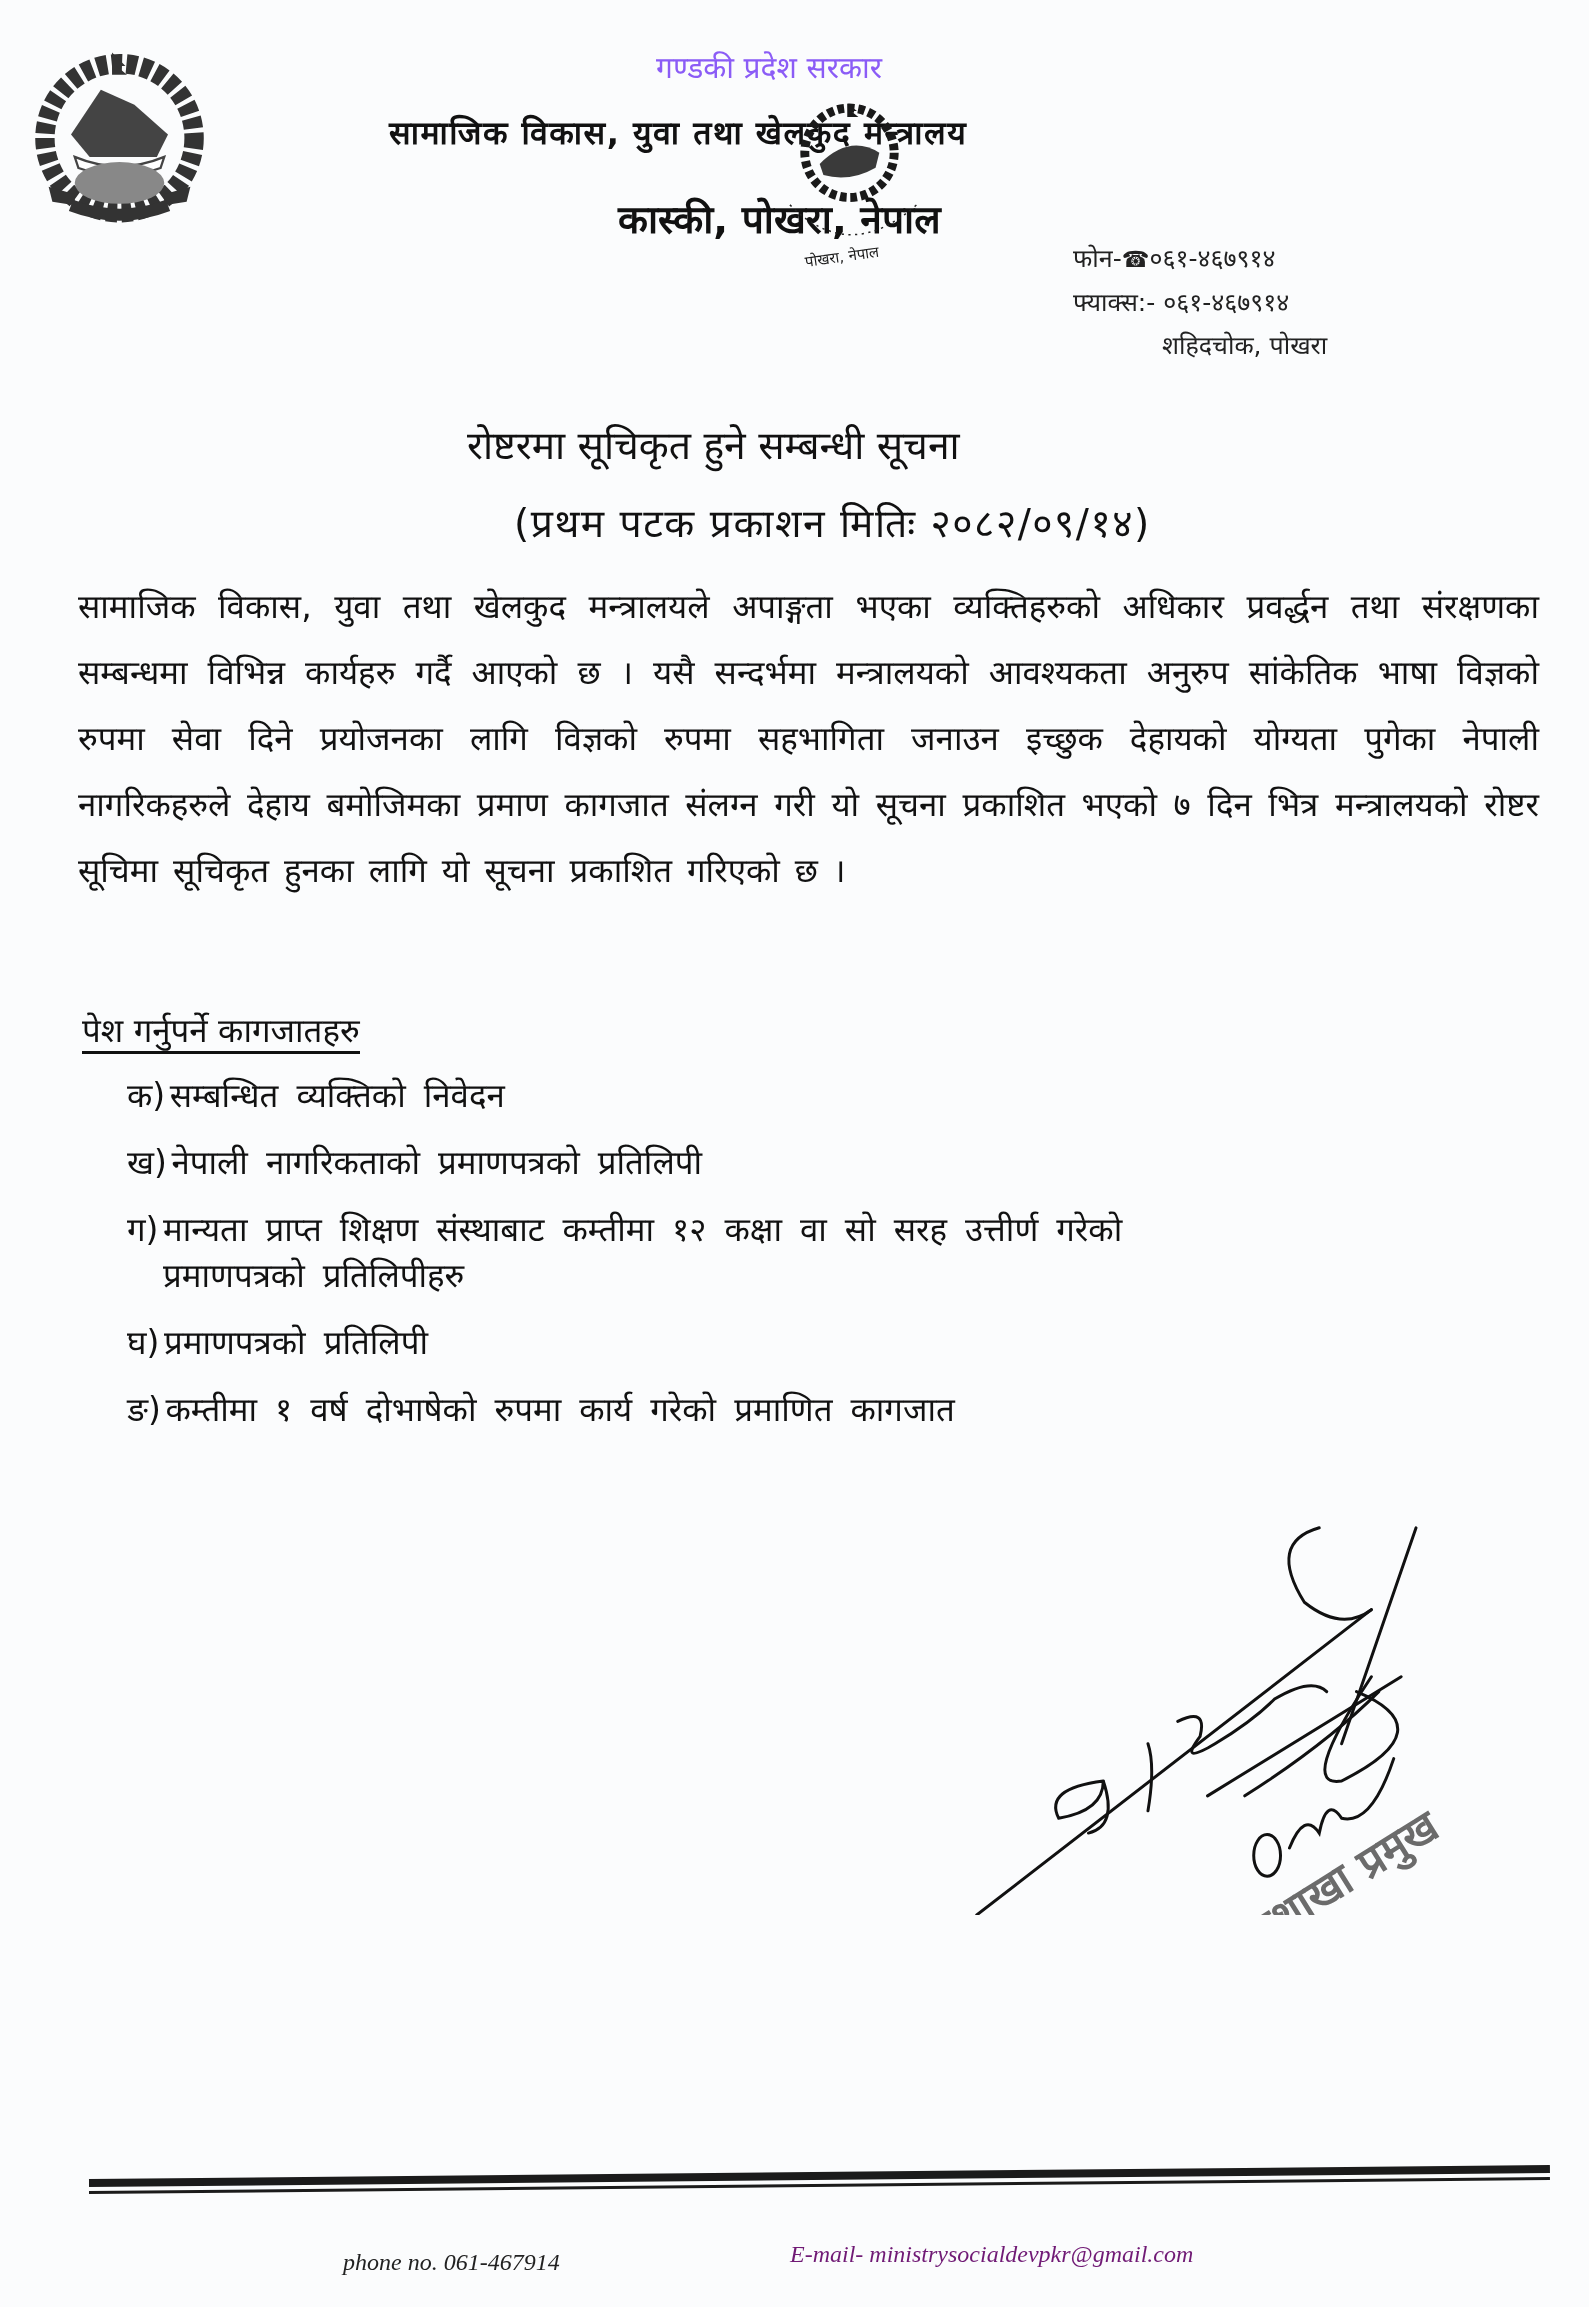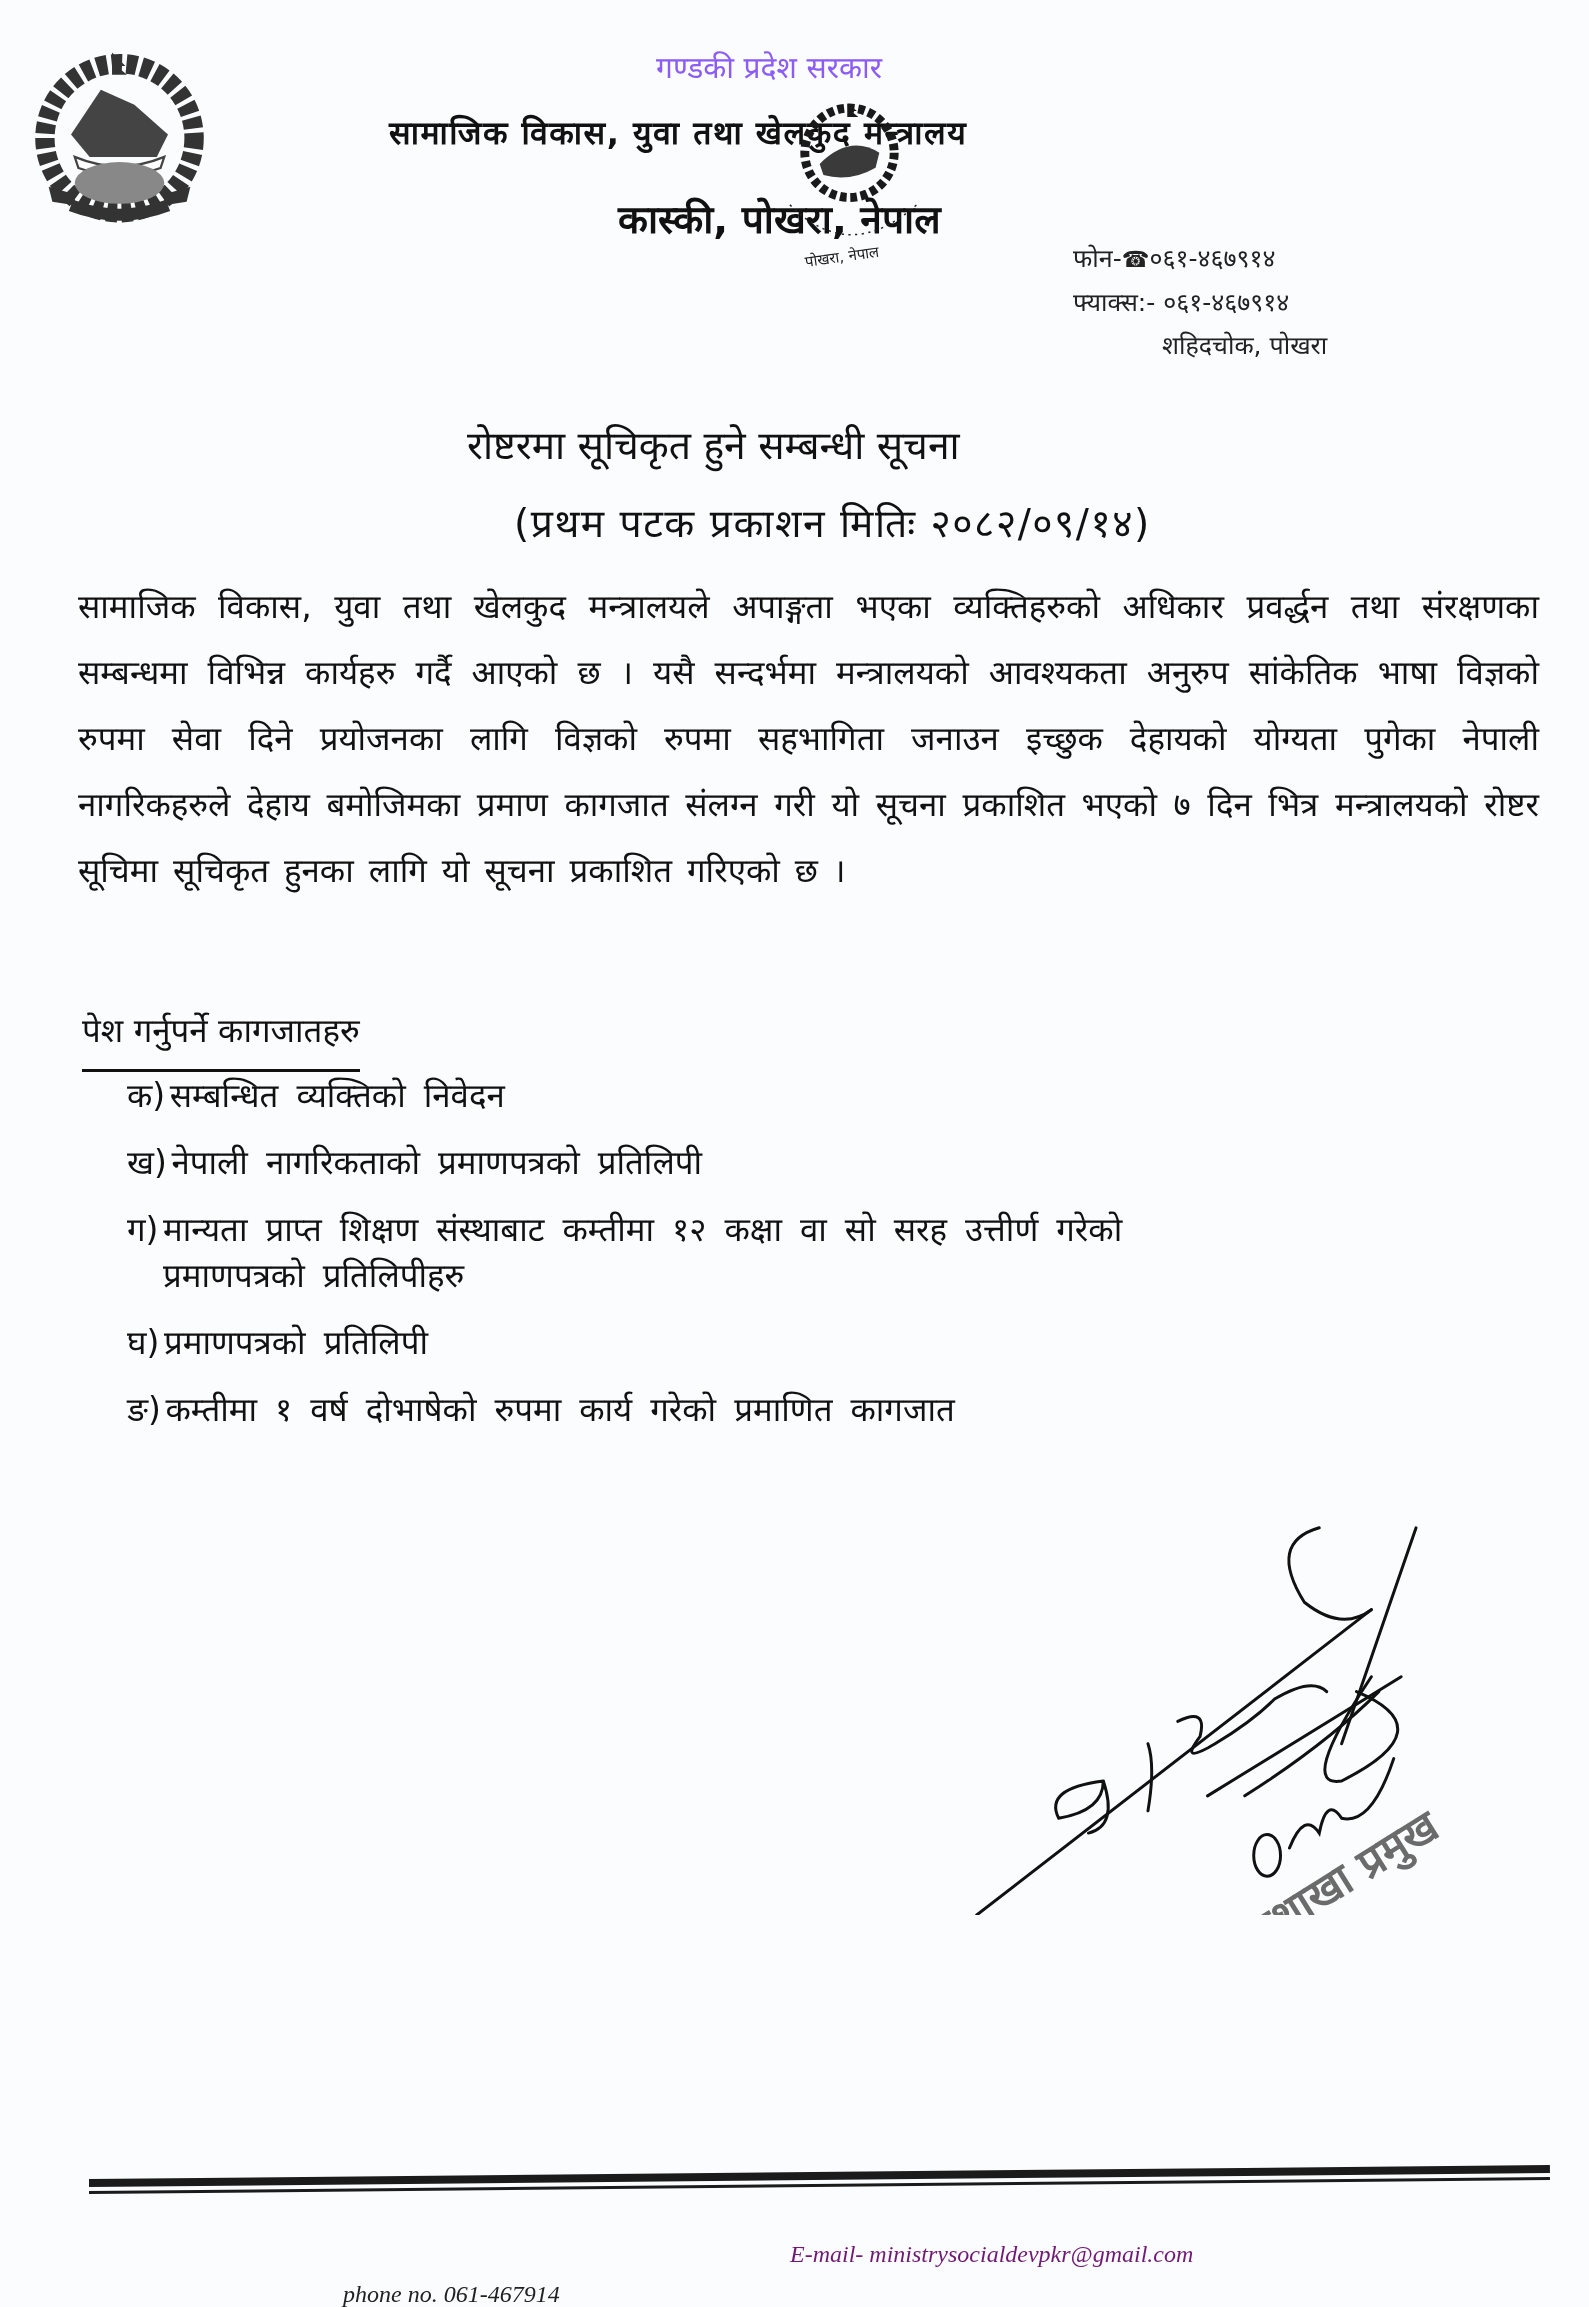"पेश गर्नुपर्ने कागजातहरु" .docs-heading { padding-bottom: 20px -> 2px }
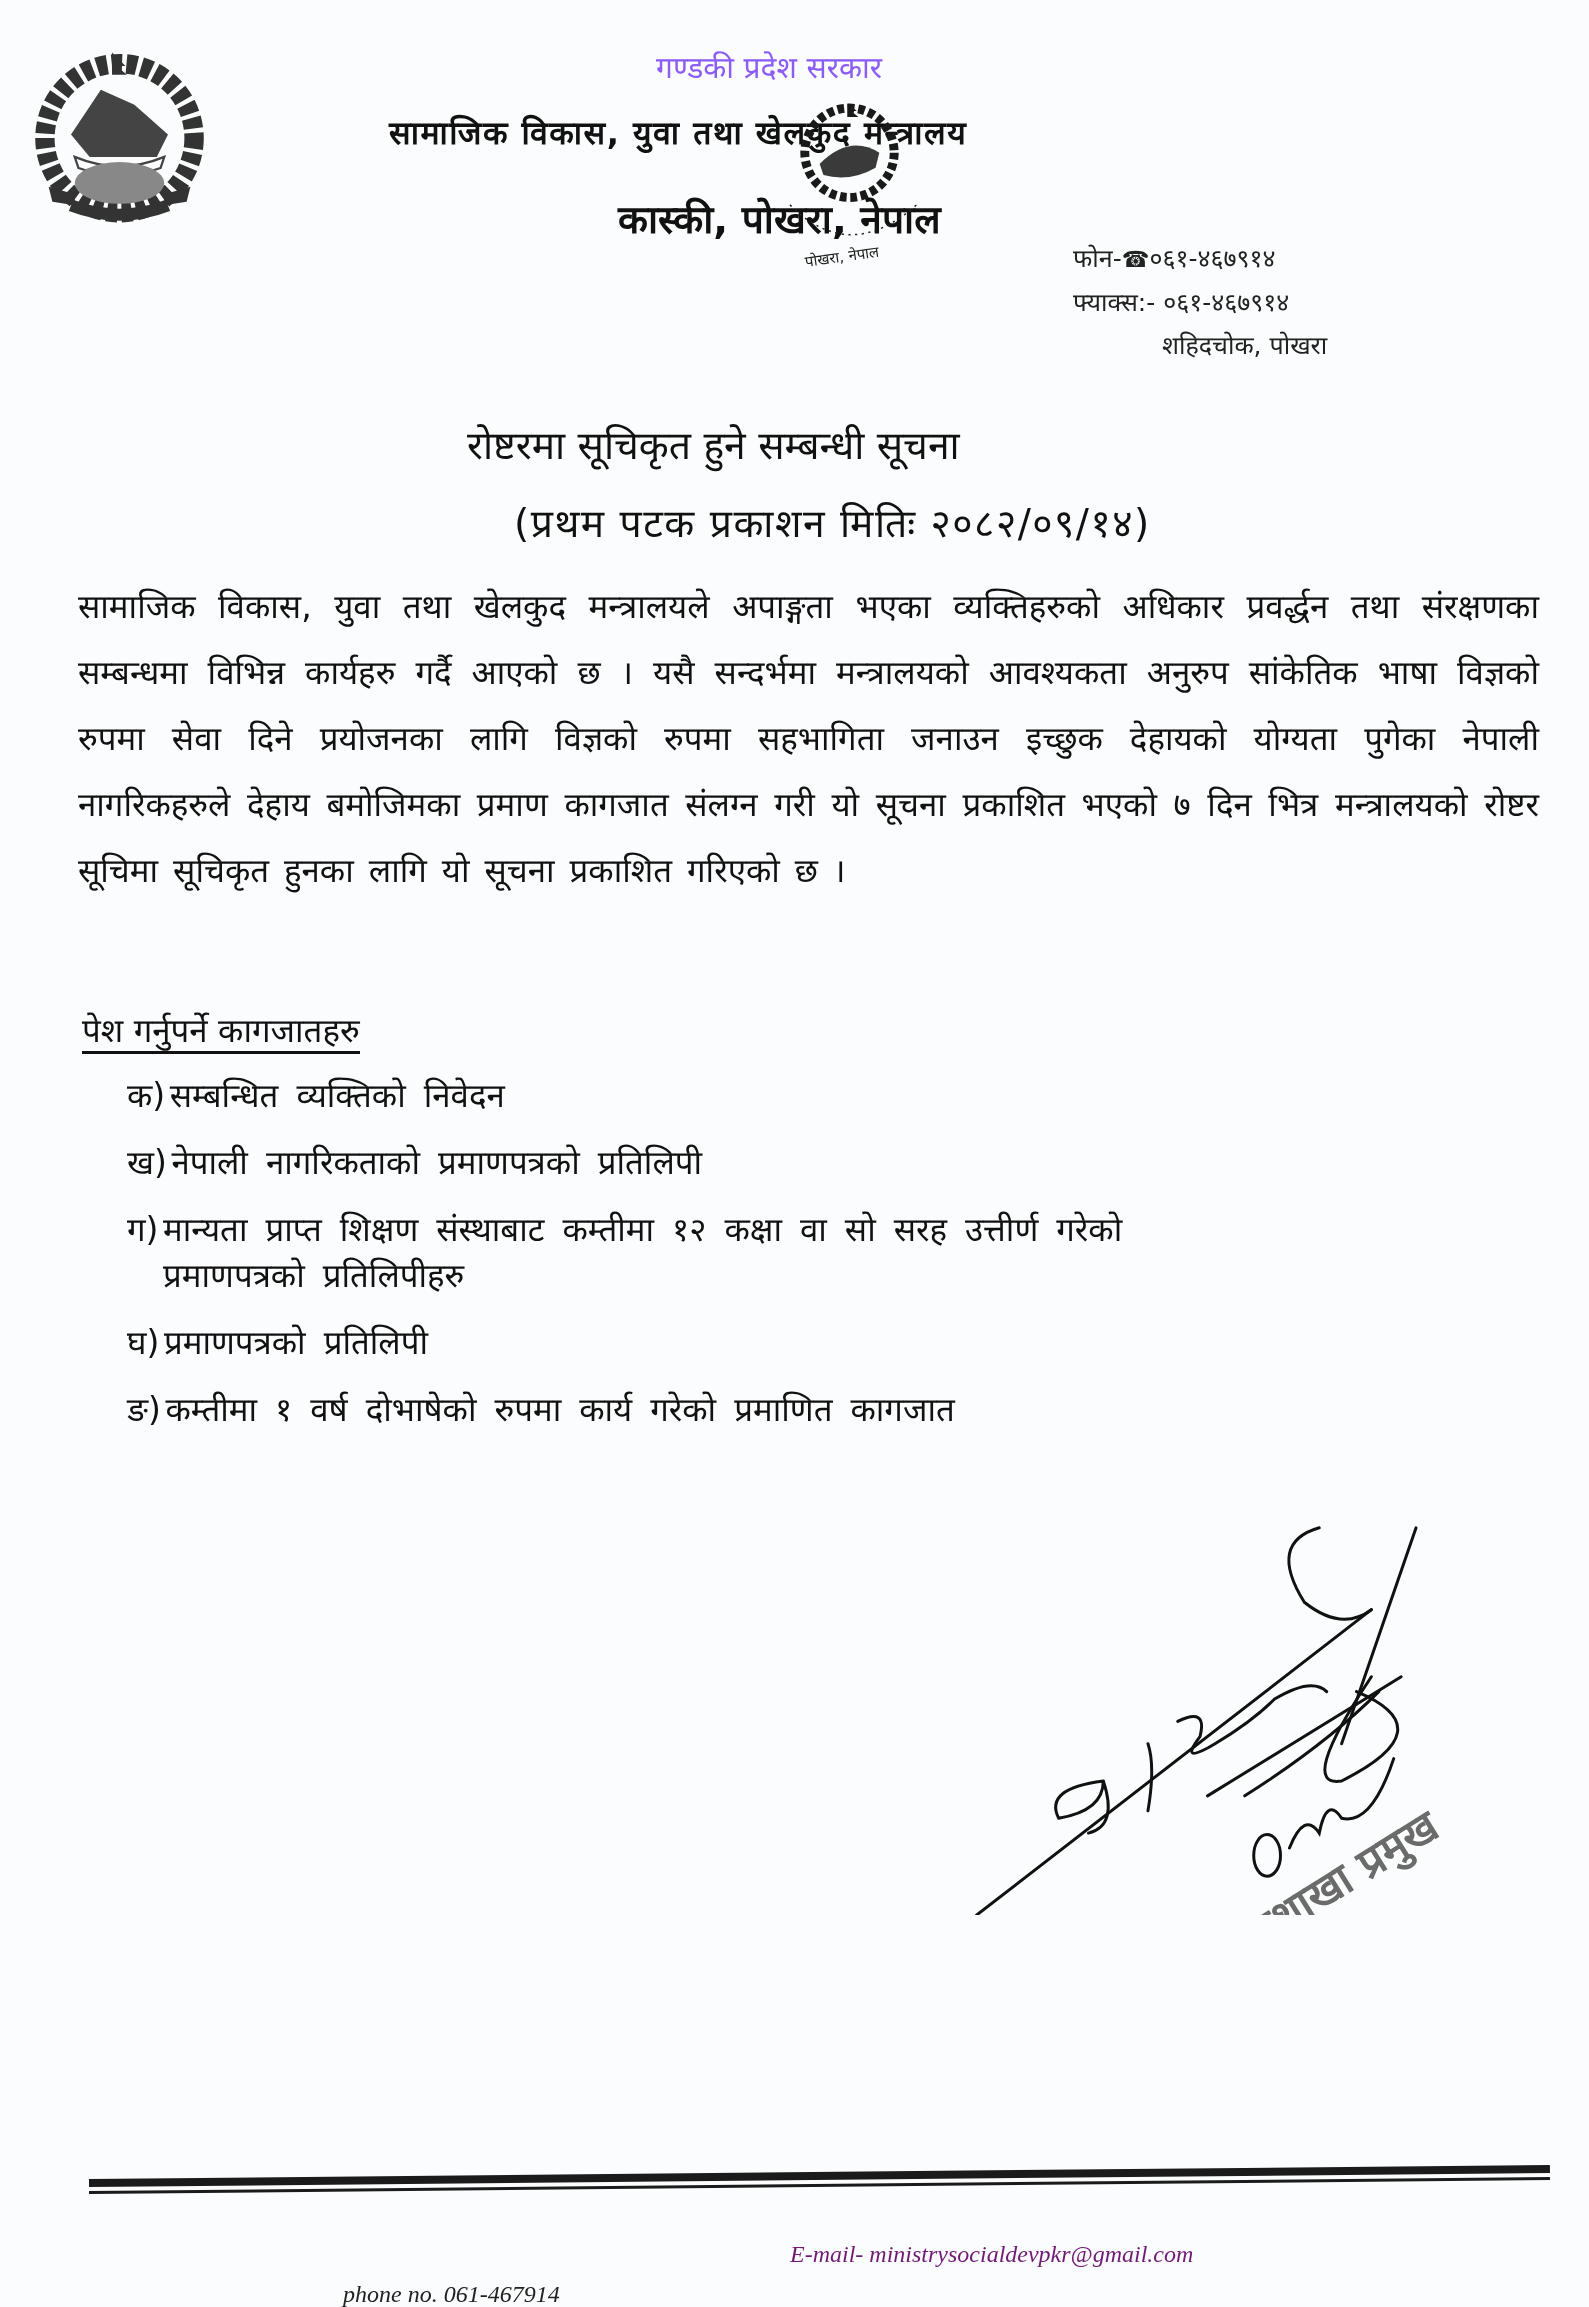"phone no. 061-467914" .footer-phone { margin-top: 32px -> none }
